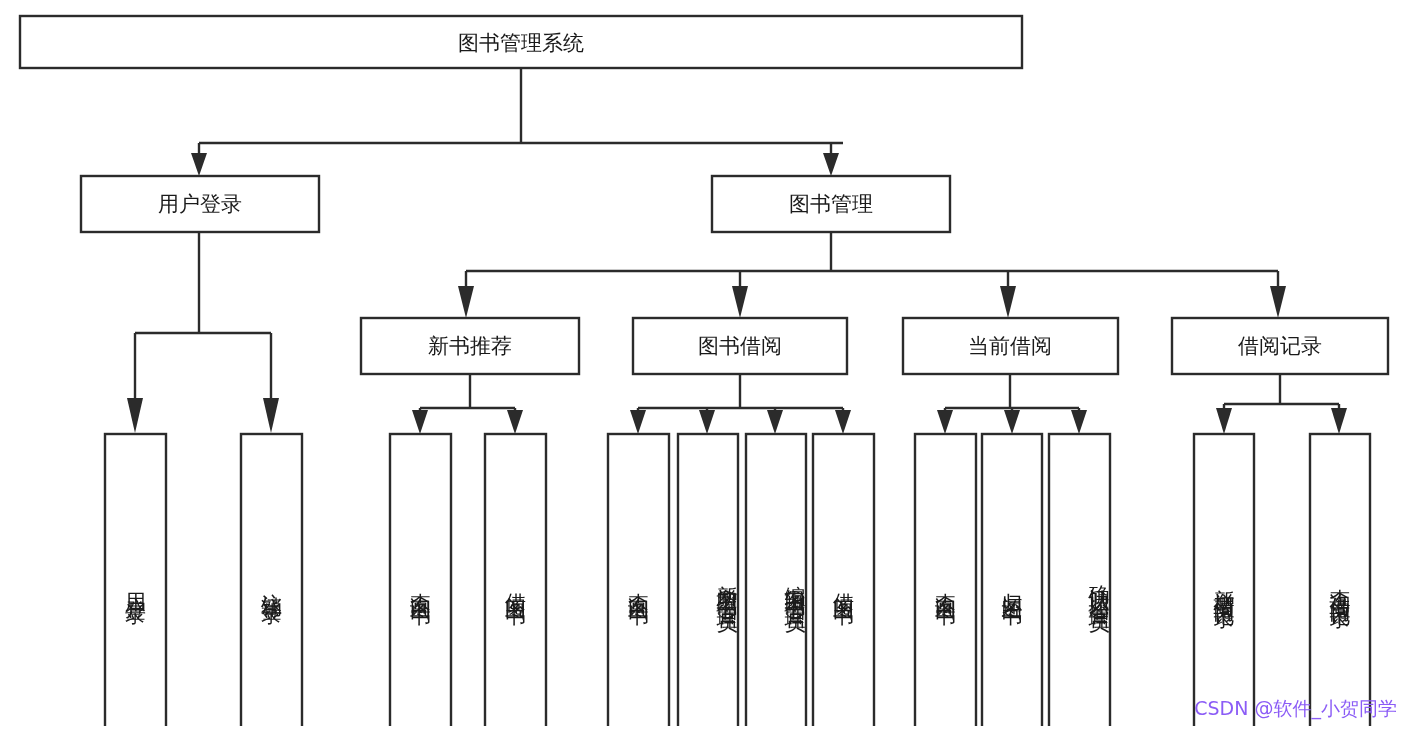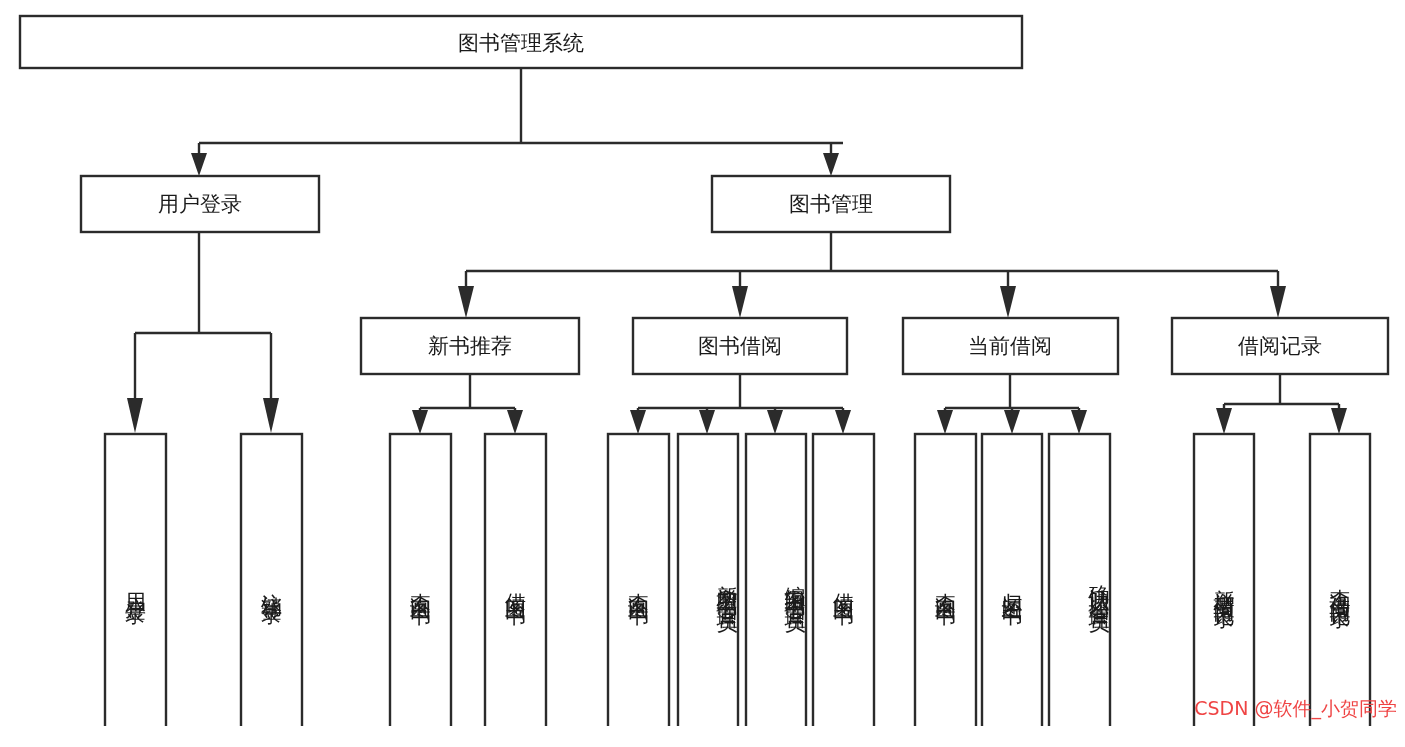"CSDN @软件_小贺同学" .watermark { color: #ef4444 -> #8b5cf6 }
